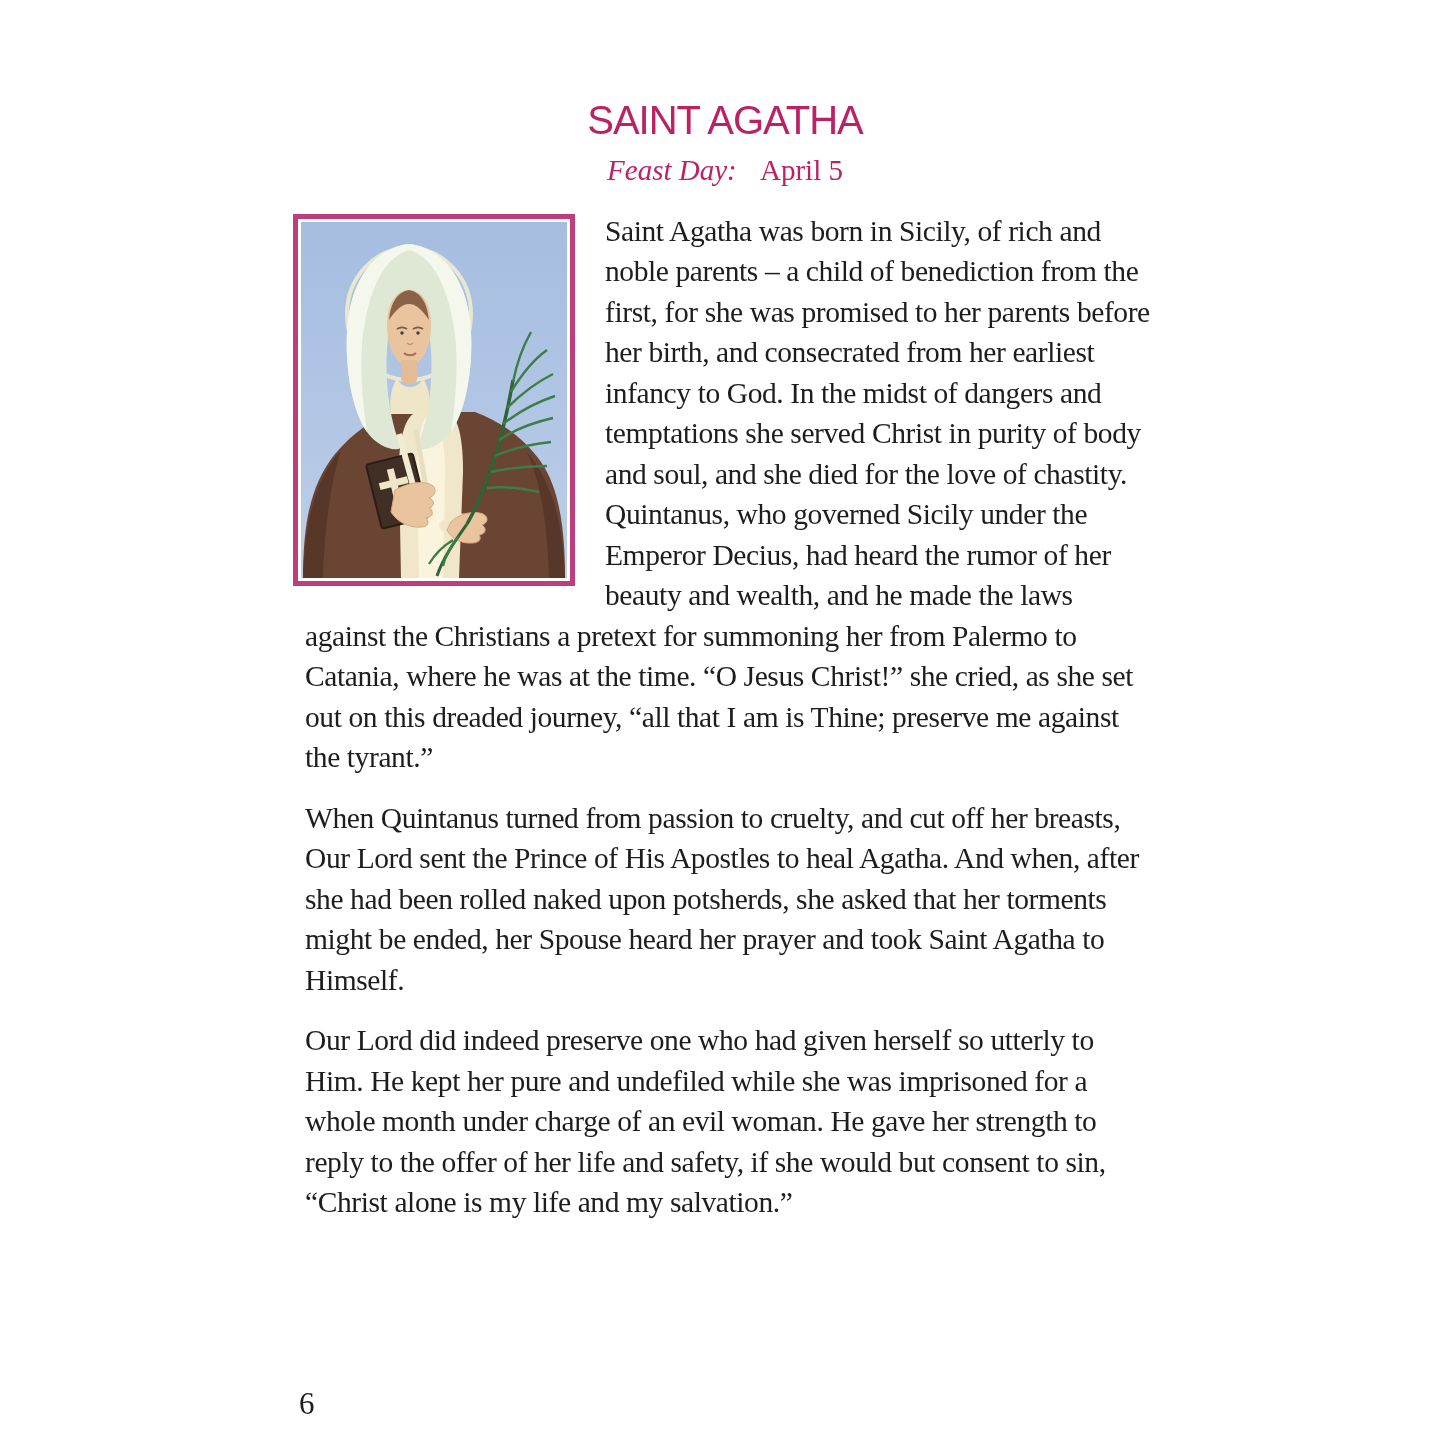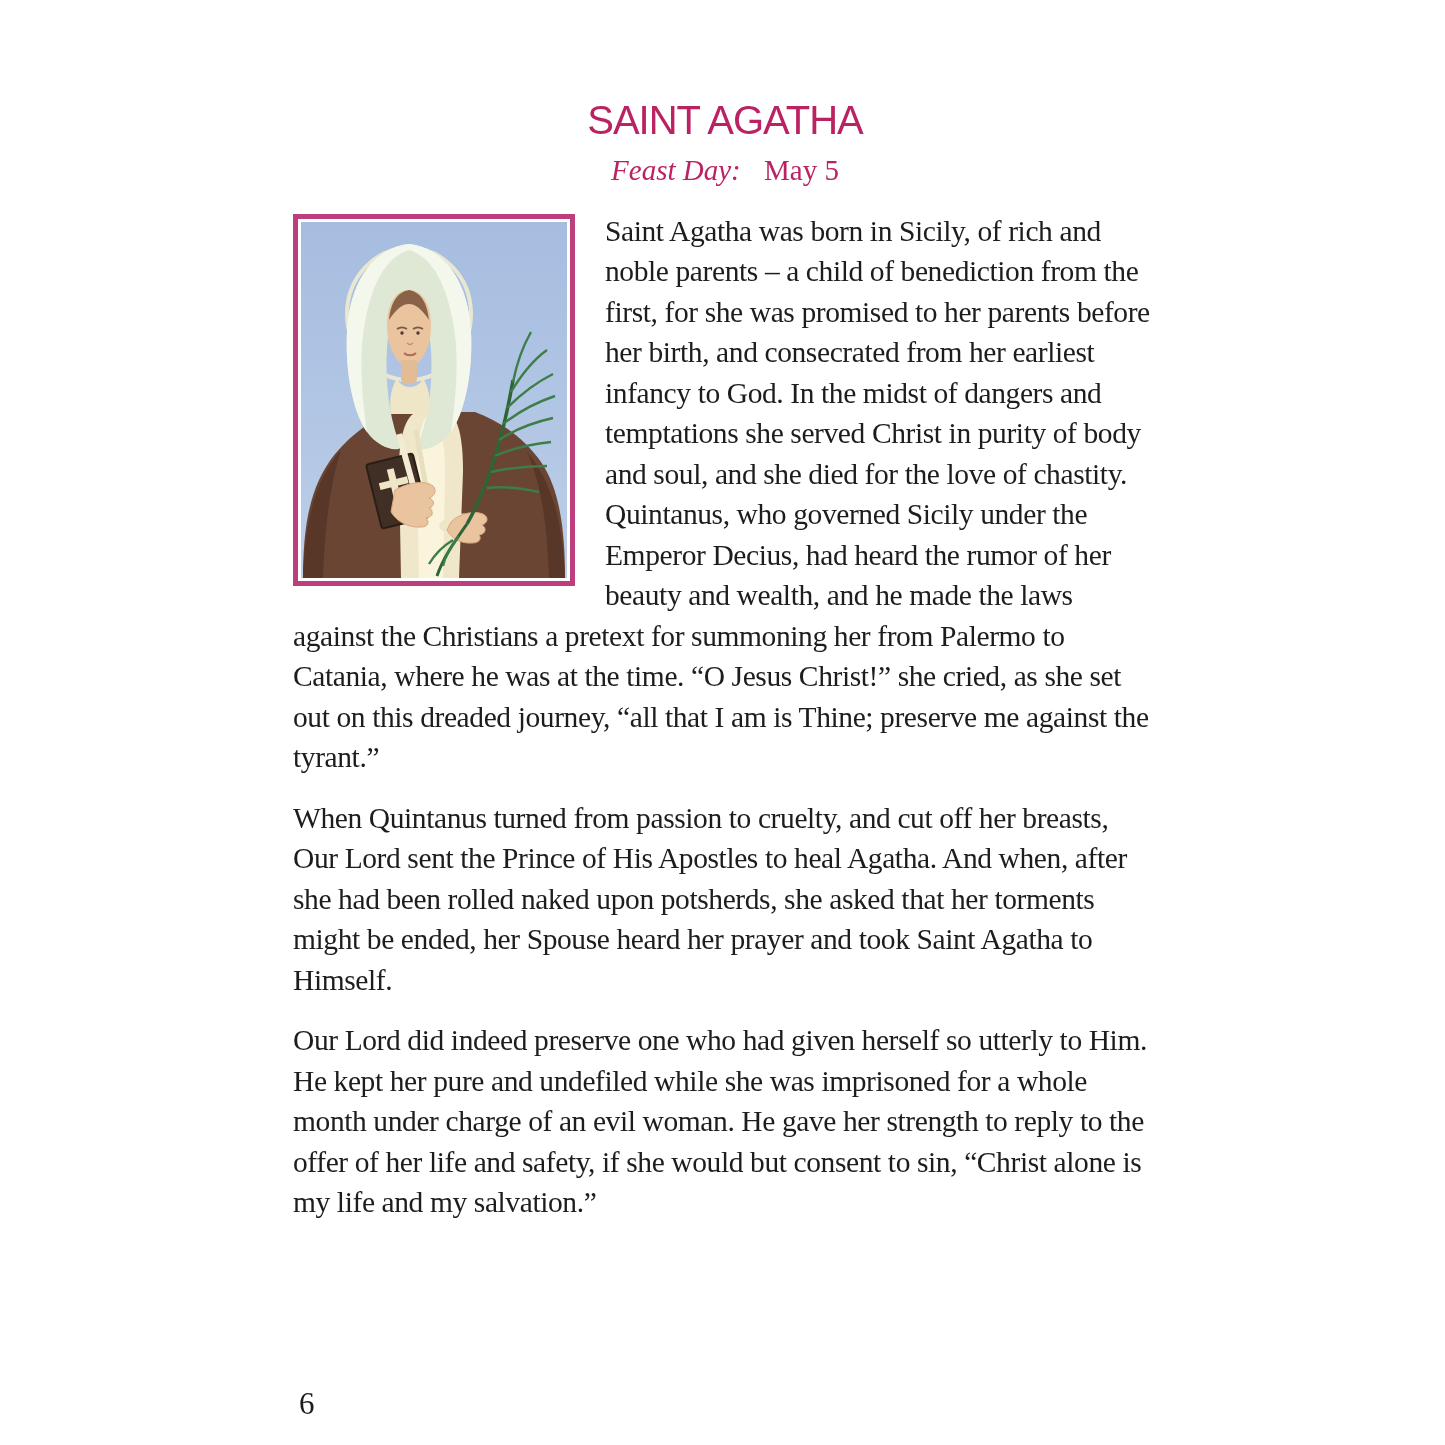"May 5" span.feast-value { text: May -> April }
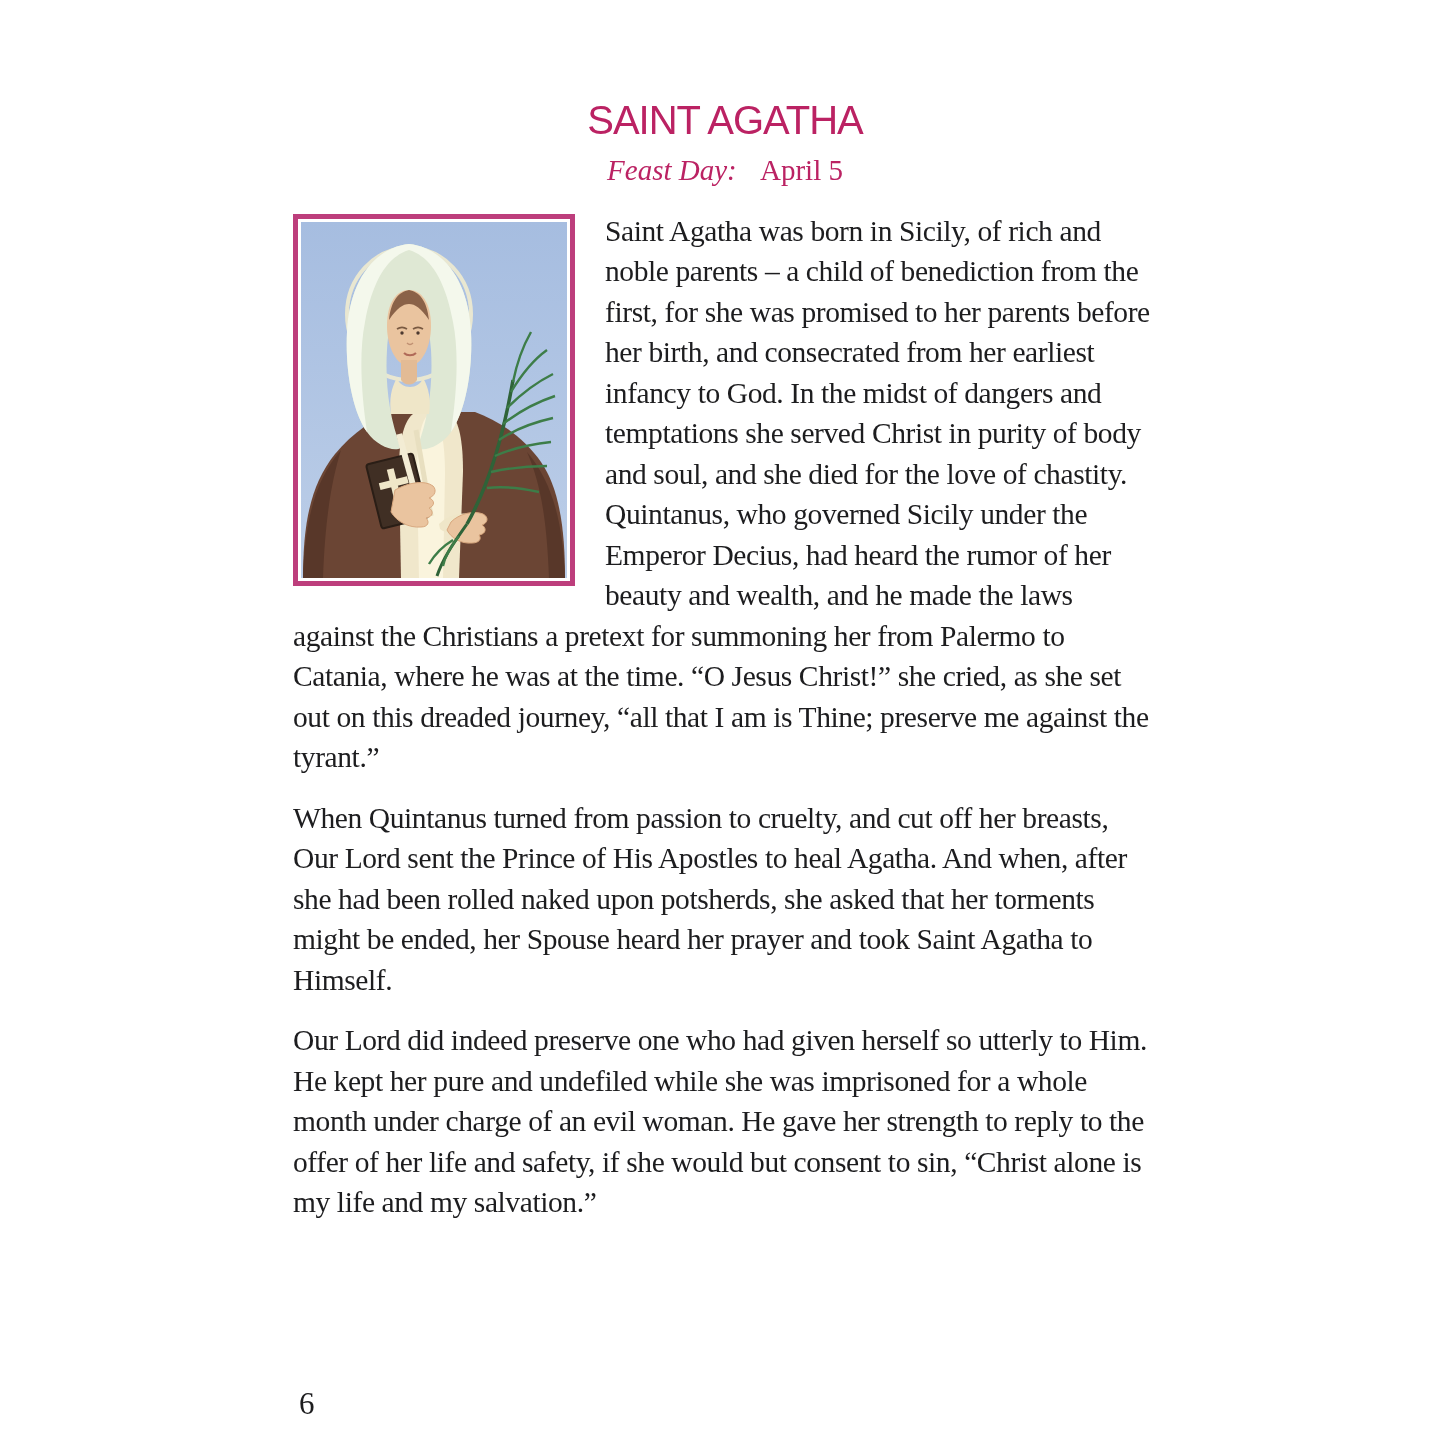"Saint Agatha was born in" .para { padding-left: none -> 12px }
